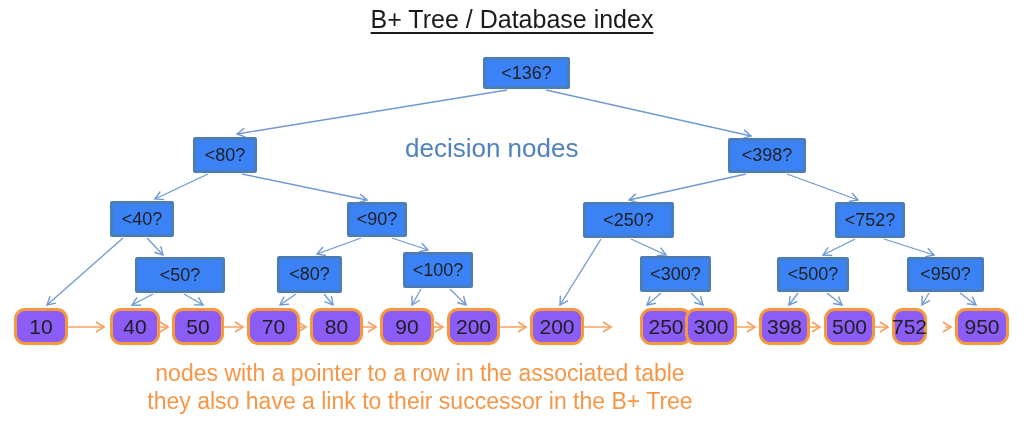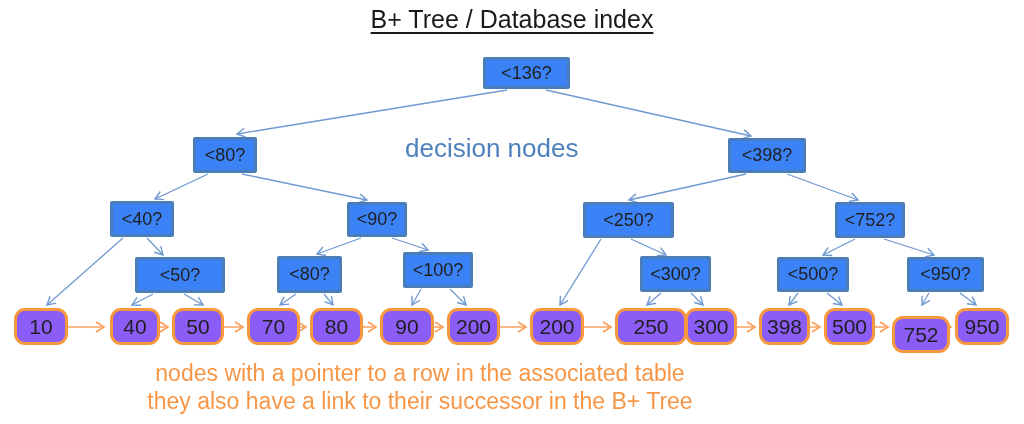"250" div.leaf { left: 615px -> 640px; width: 72px -> 52px }
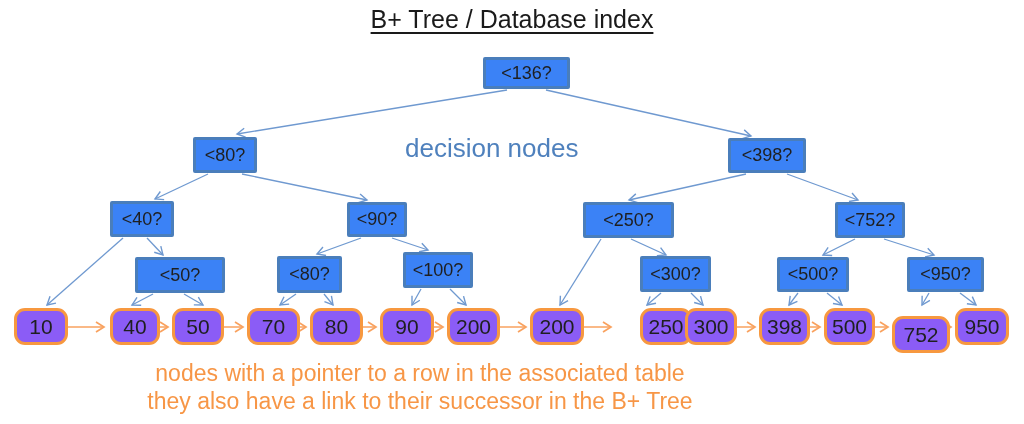"752" div.leaf { top: 316px -> 308px; width: 58px -> 35px }
